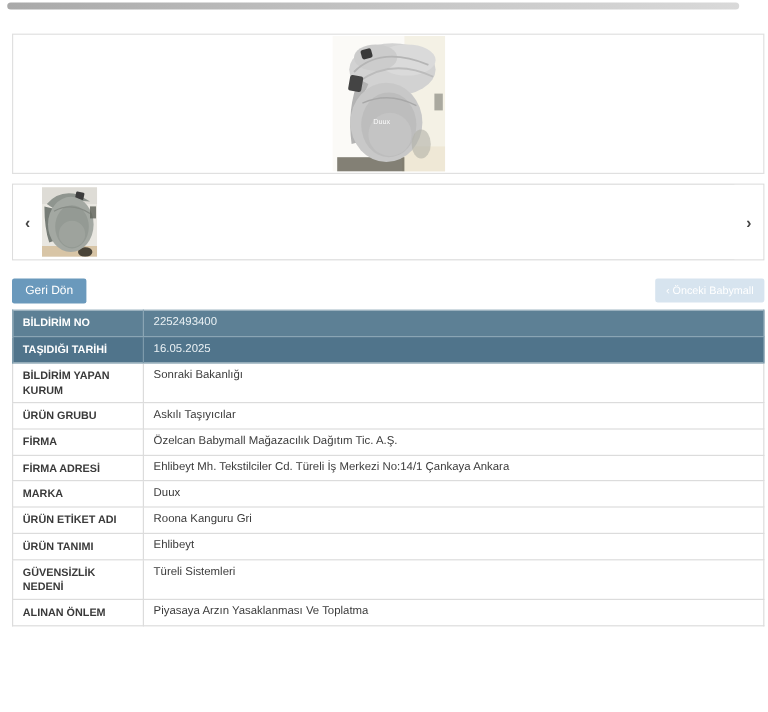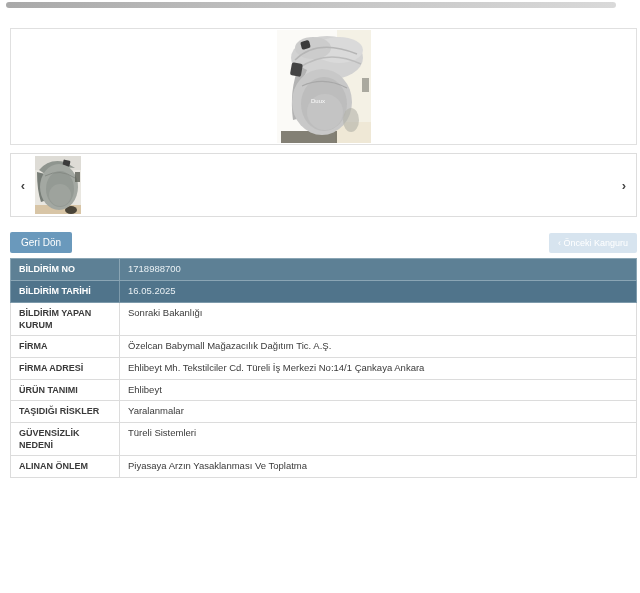"Geri Dön" .toolbar { align-items: flex-end -> center }
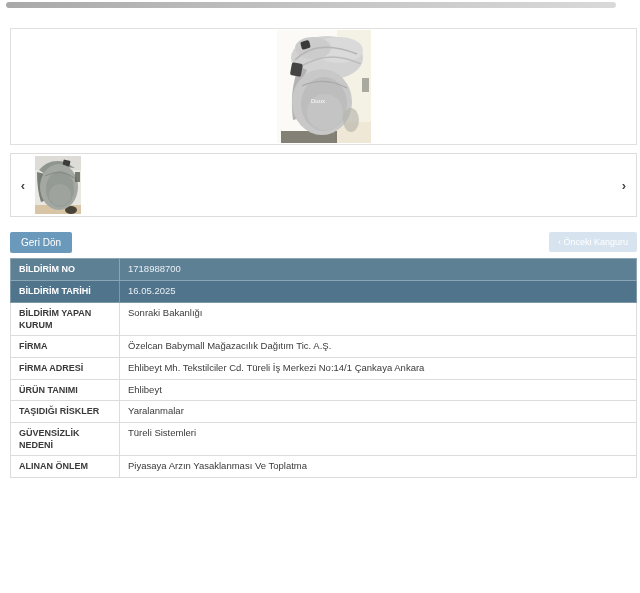"‹ Önceki Kanguru" button.btn-nav { text: Kanguru -> Babymall }
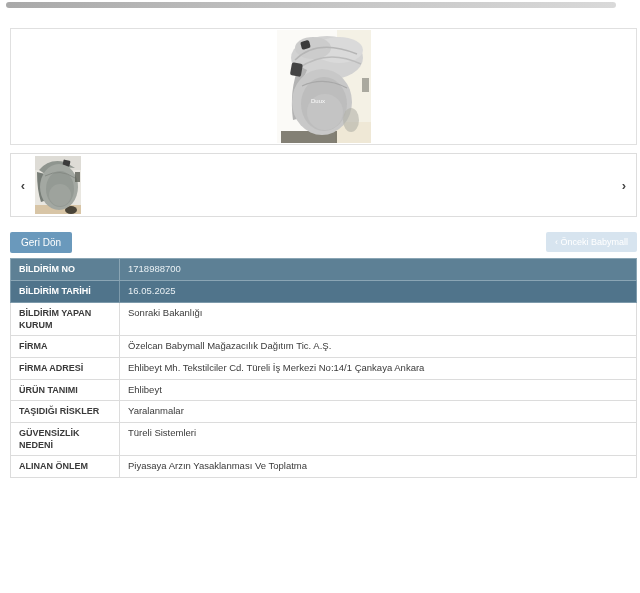"1718988700" td.val { text: 1718988700 -> 2252493400 }
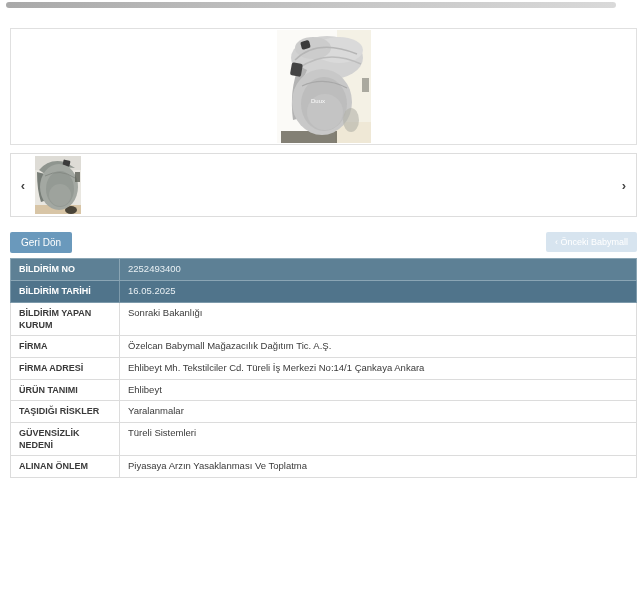"BİLDİRİM TARİHİ" td.lbl { text: BİLDİRİM -> TAŞIDIĞI }
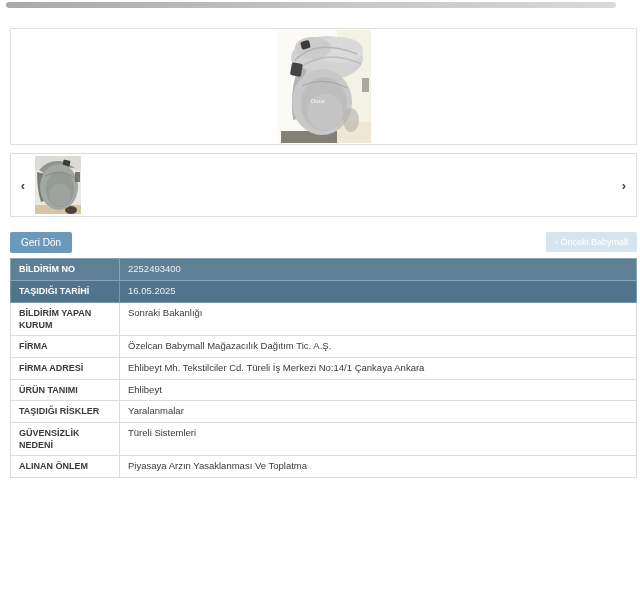"ÜRÜN GRUBU" tr { html: none -> <tr> <td>ÜRÜN GRUBU</td> <td>Askılı Taşıyıcılar</td> </tr> }
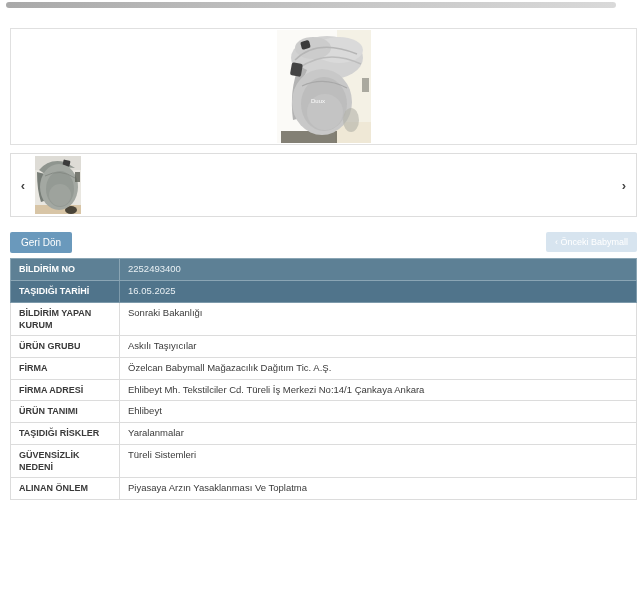"MARKA" tr { html: none -> <tr> <td>MARKA</td> <td>Duux</td> </tr> }
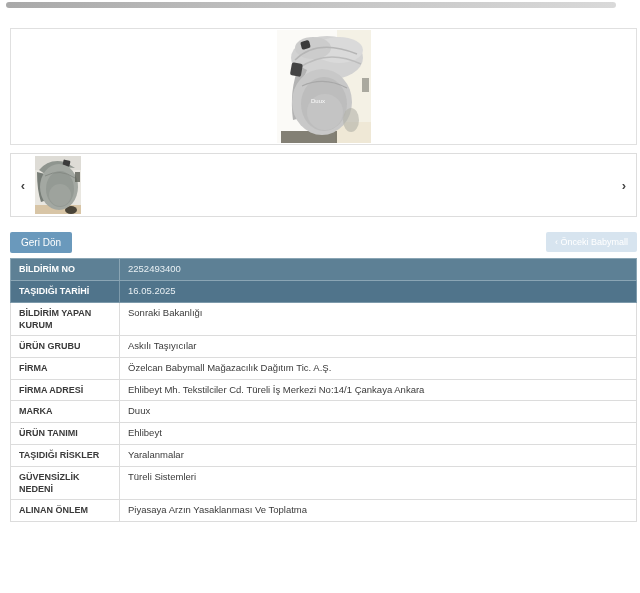"ÜRÜN ETİKET ADI" tr { html: none -> <tr> <td>ÜRÜN ETİKET ADI</td> <td>Roona Kanguru Gri</td> </tr> }
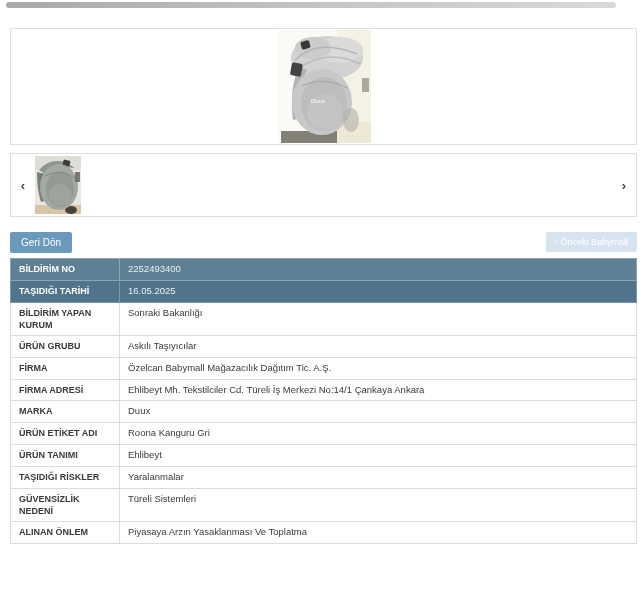"TAŞIDIĞI RİSKLER" tr { html: <tr> <td>TAŞIDIĞI RİSKLER</td> <td>Yaralanmalar</td> </tr> -> none }
